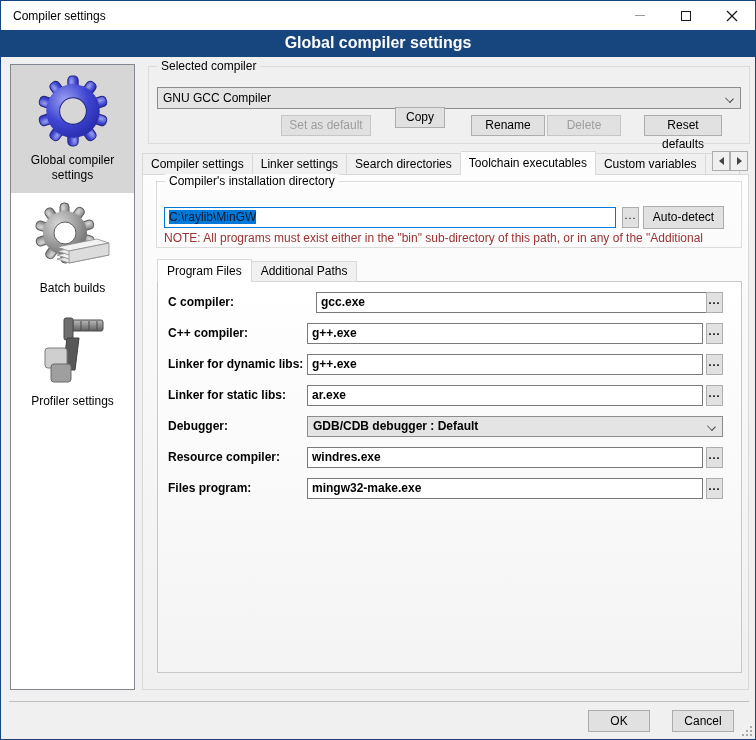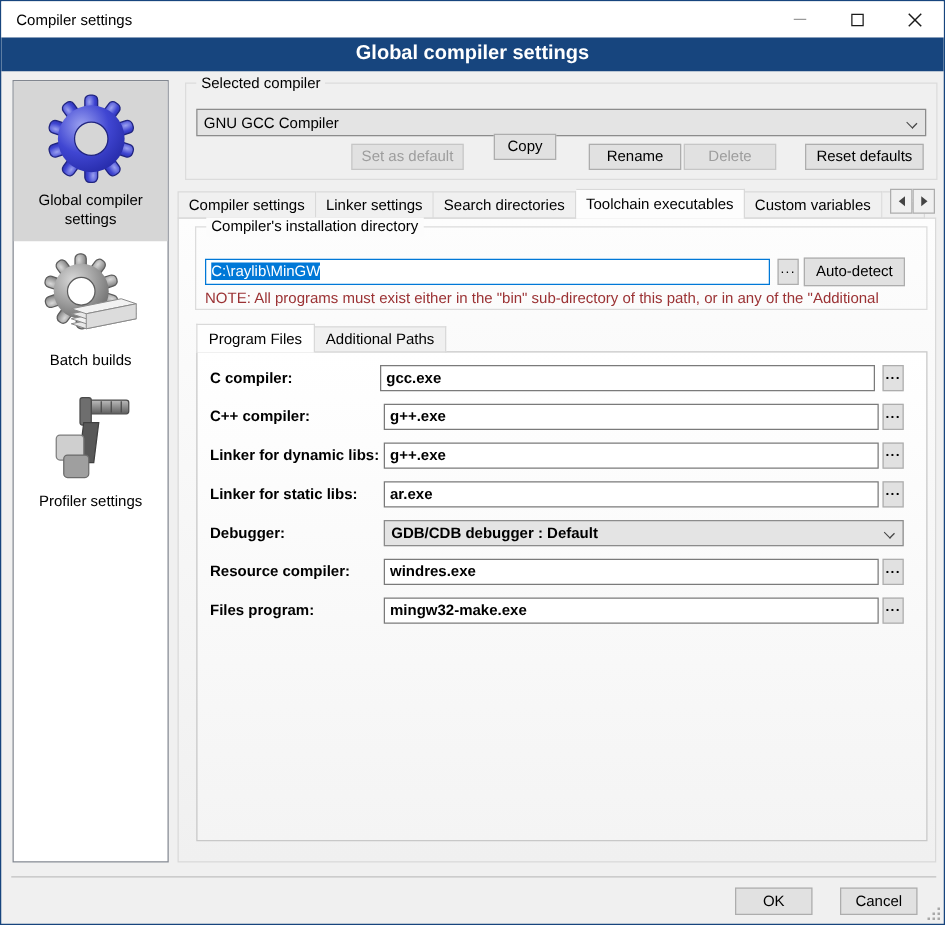"Reset defaults" div.btn { width: 95px -> 78px }
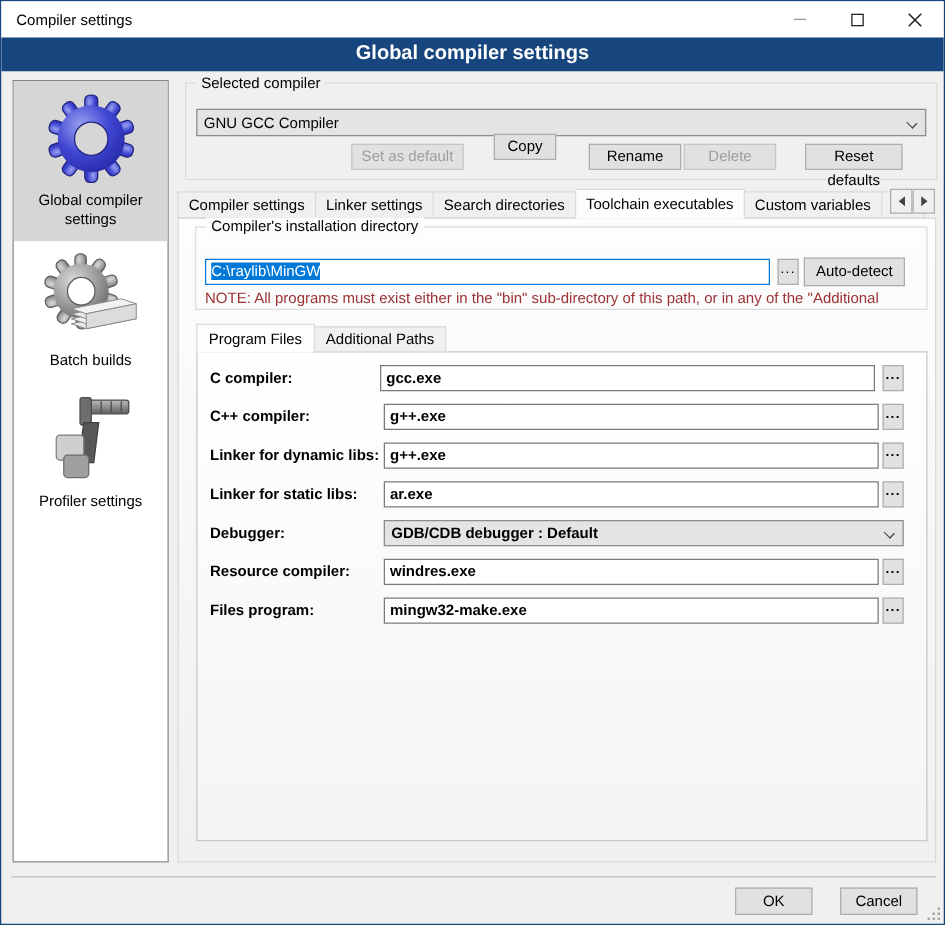"C:\raylib\MinGW" .sel { color: #ffffff -> #0f172a }
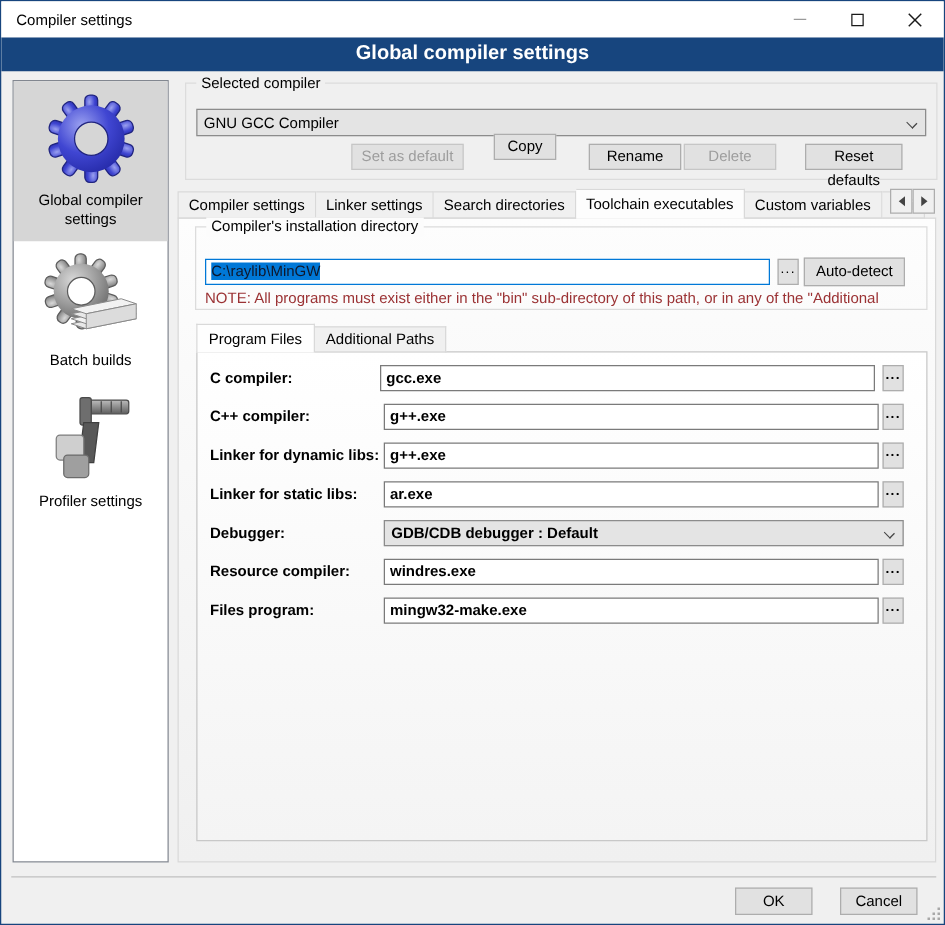"gcc.exe" div.textinput { left: 146px -> 158px }
